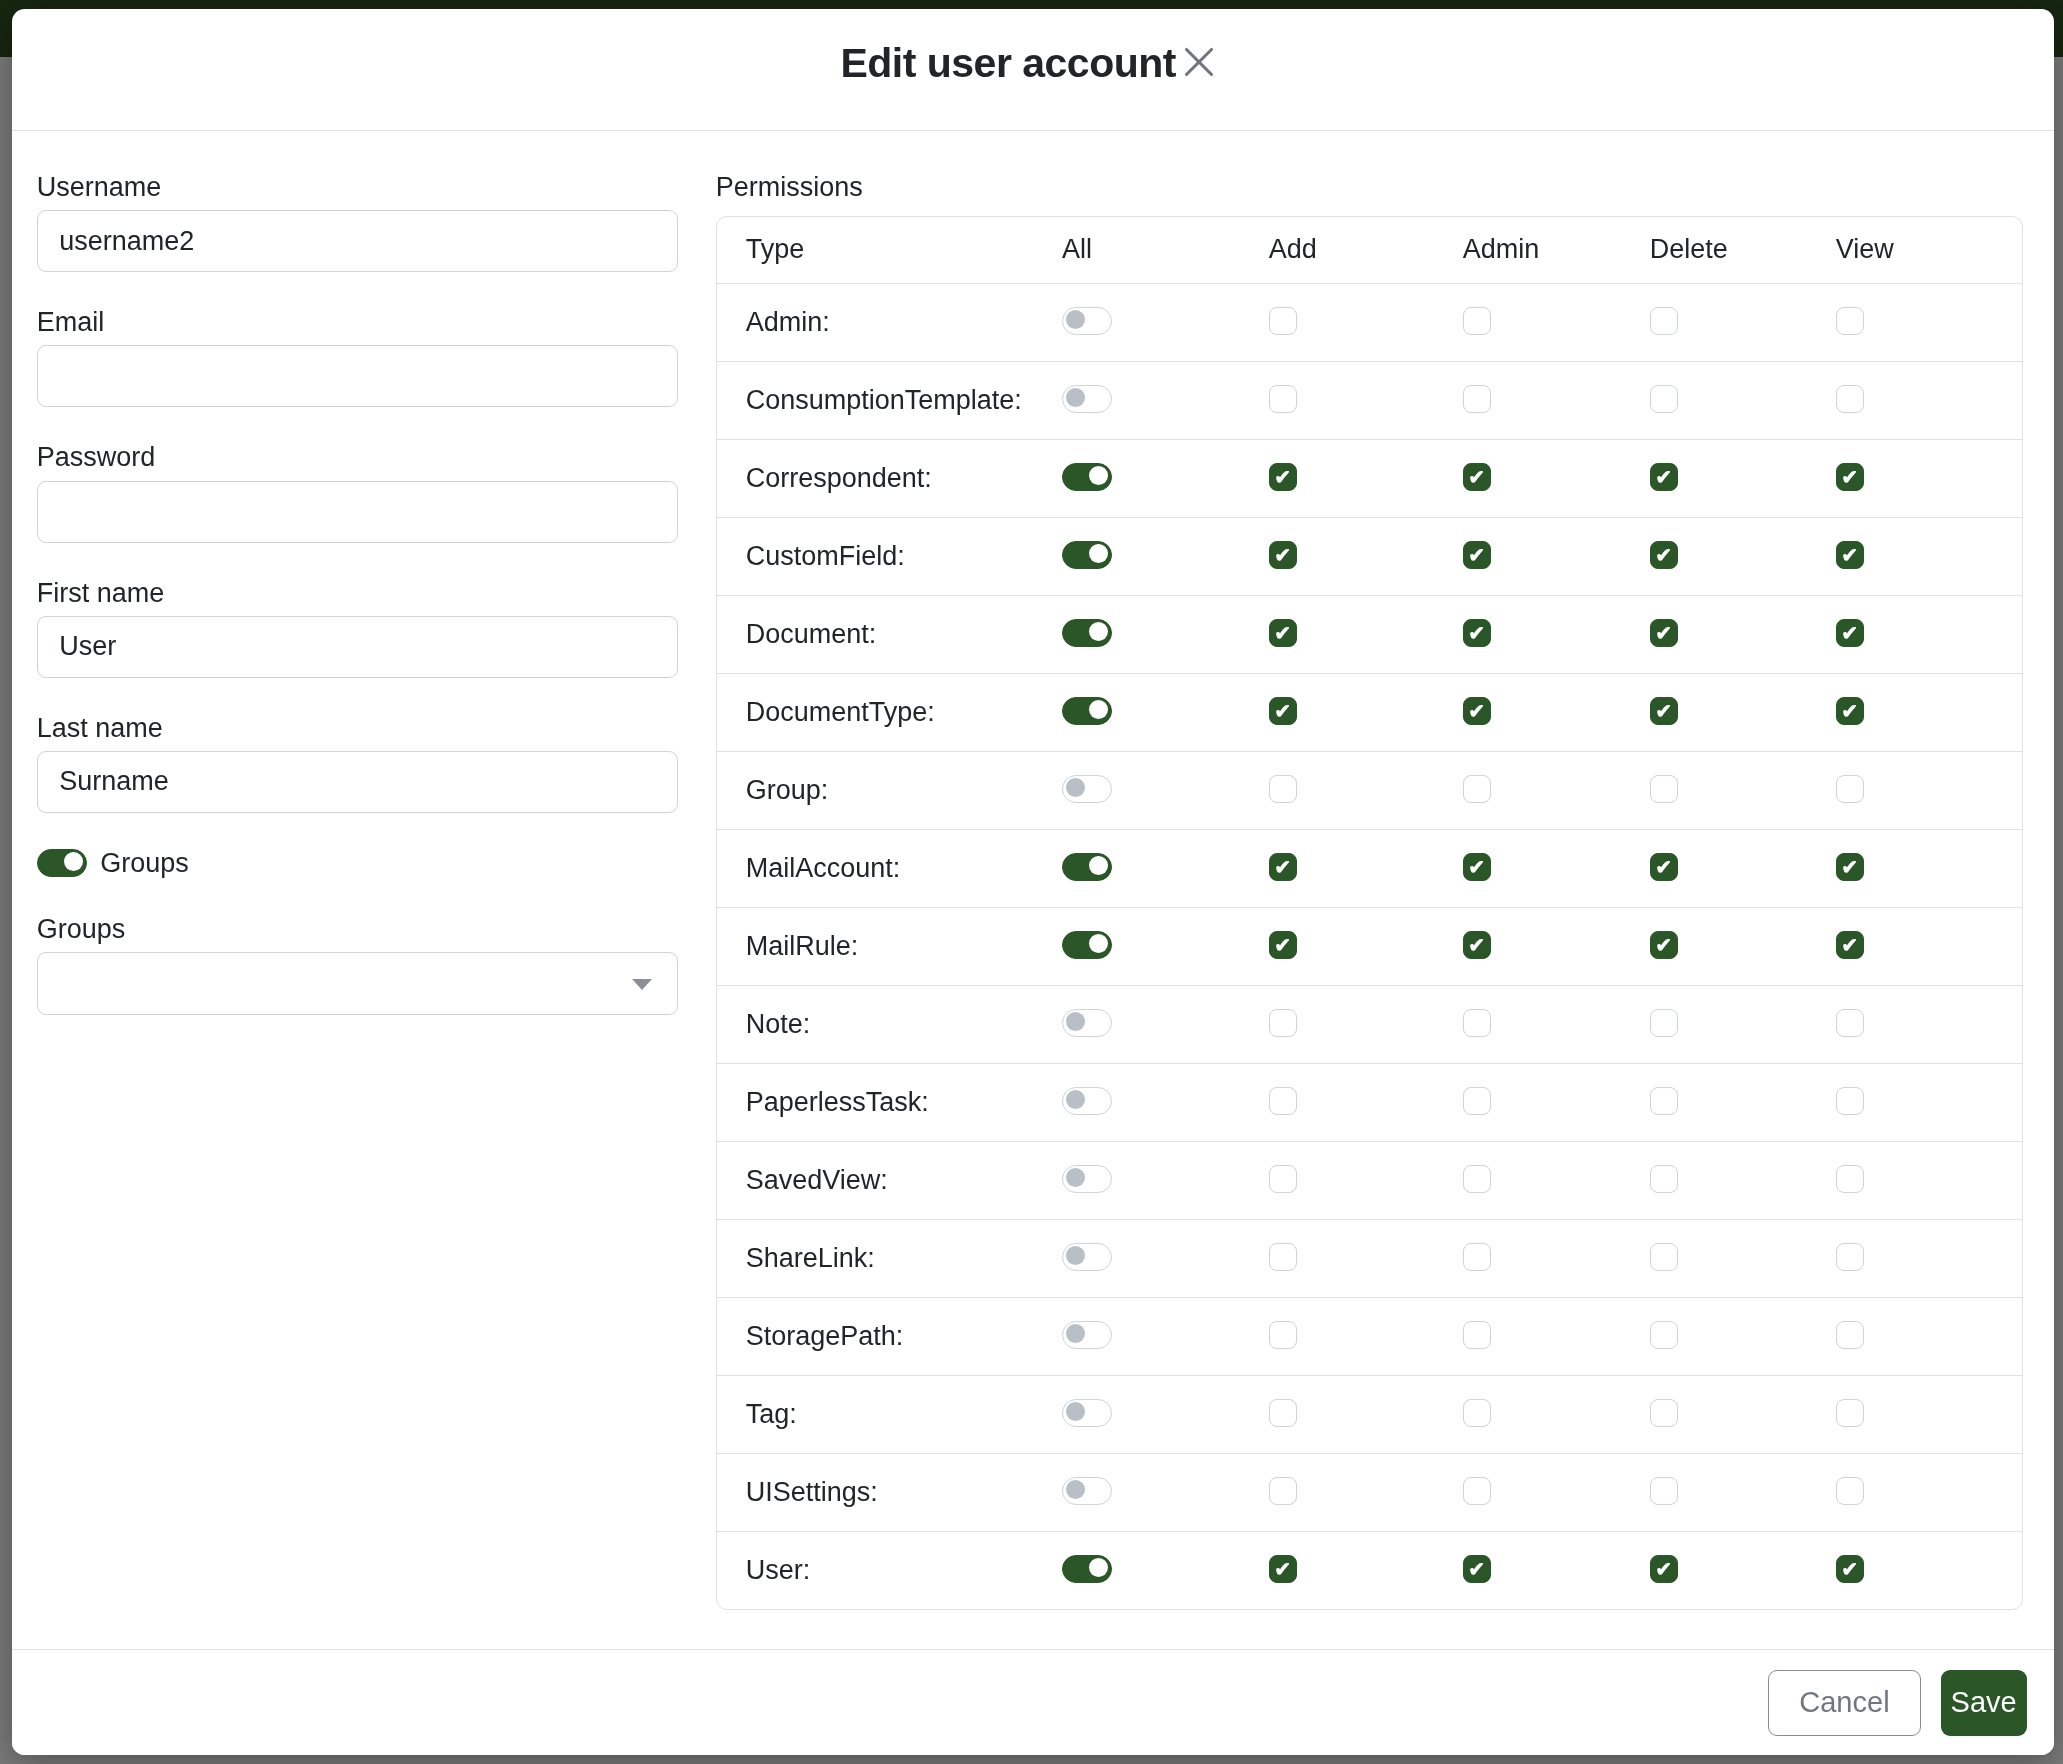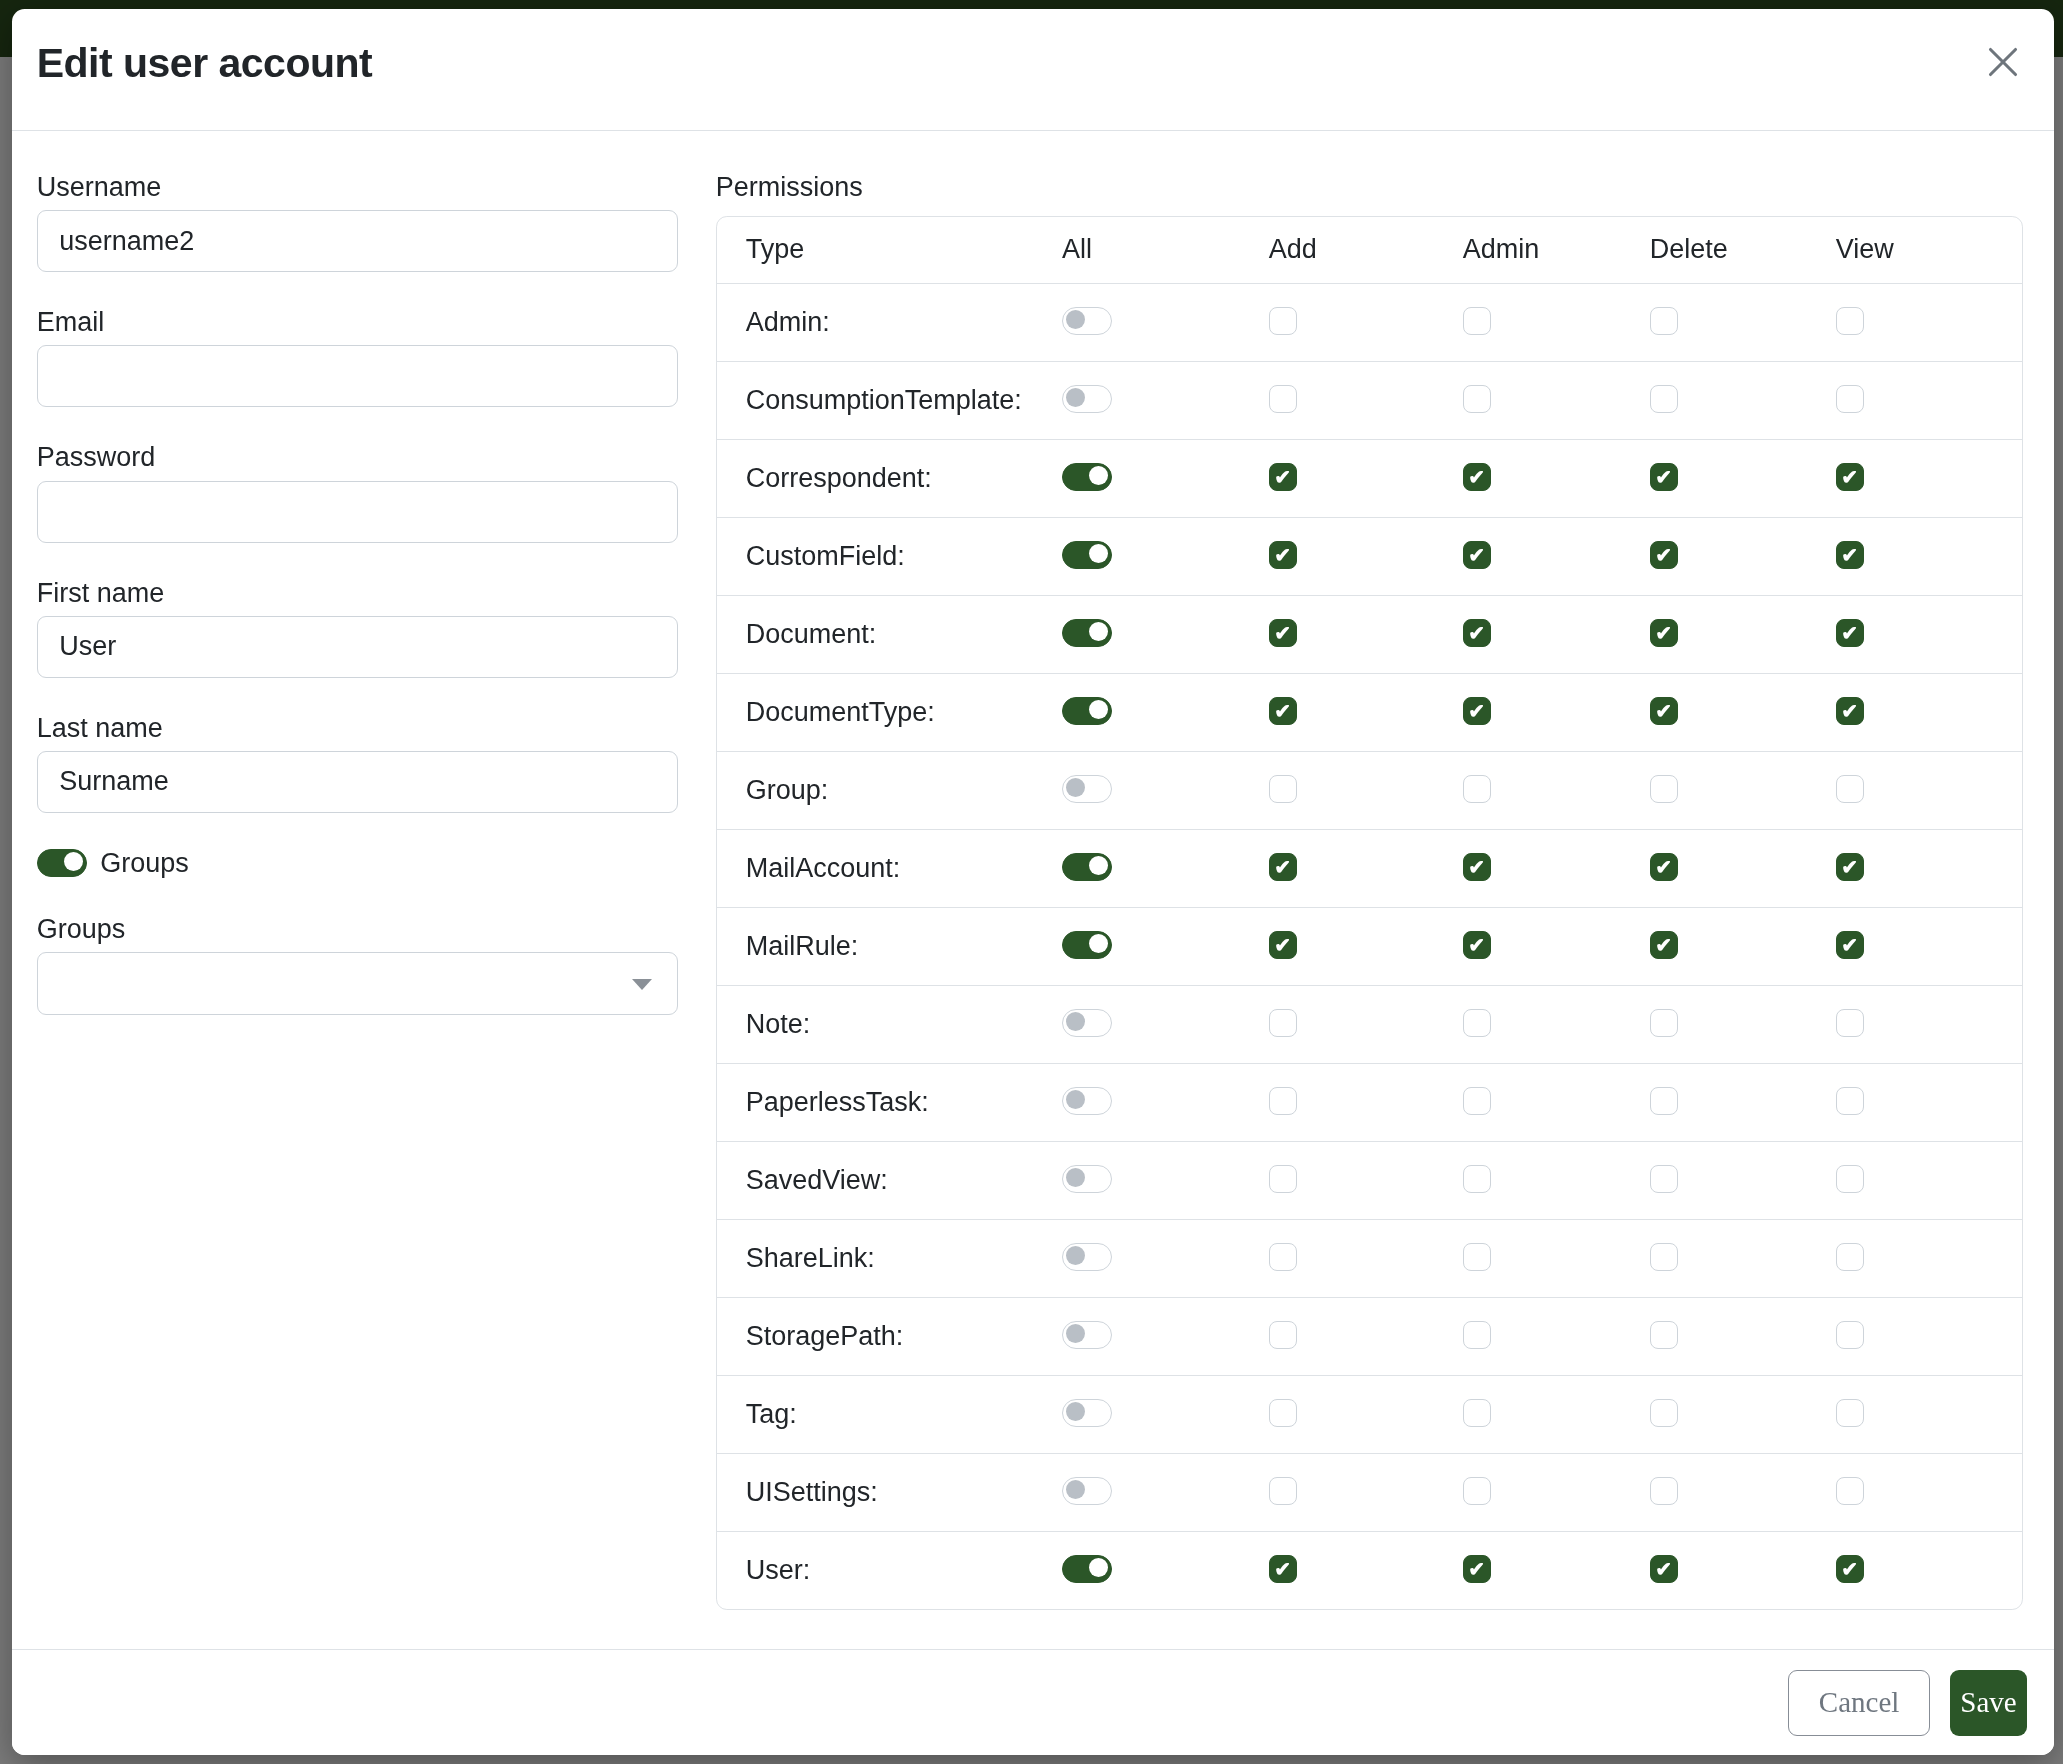"Edit user account" .modal-header { justify-content: space-between -> center }
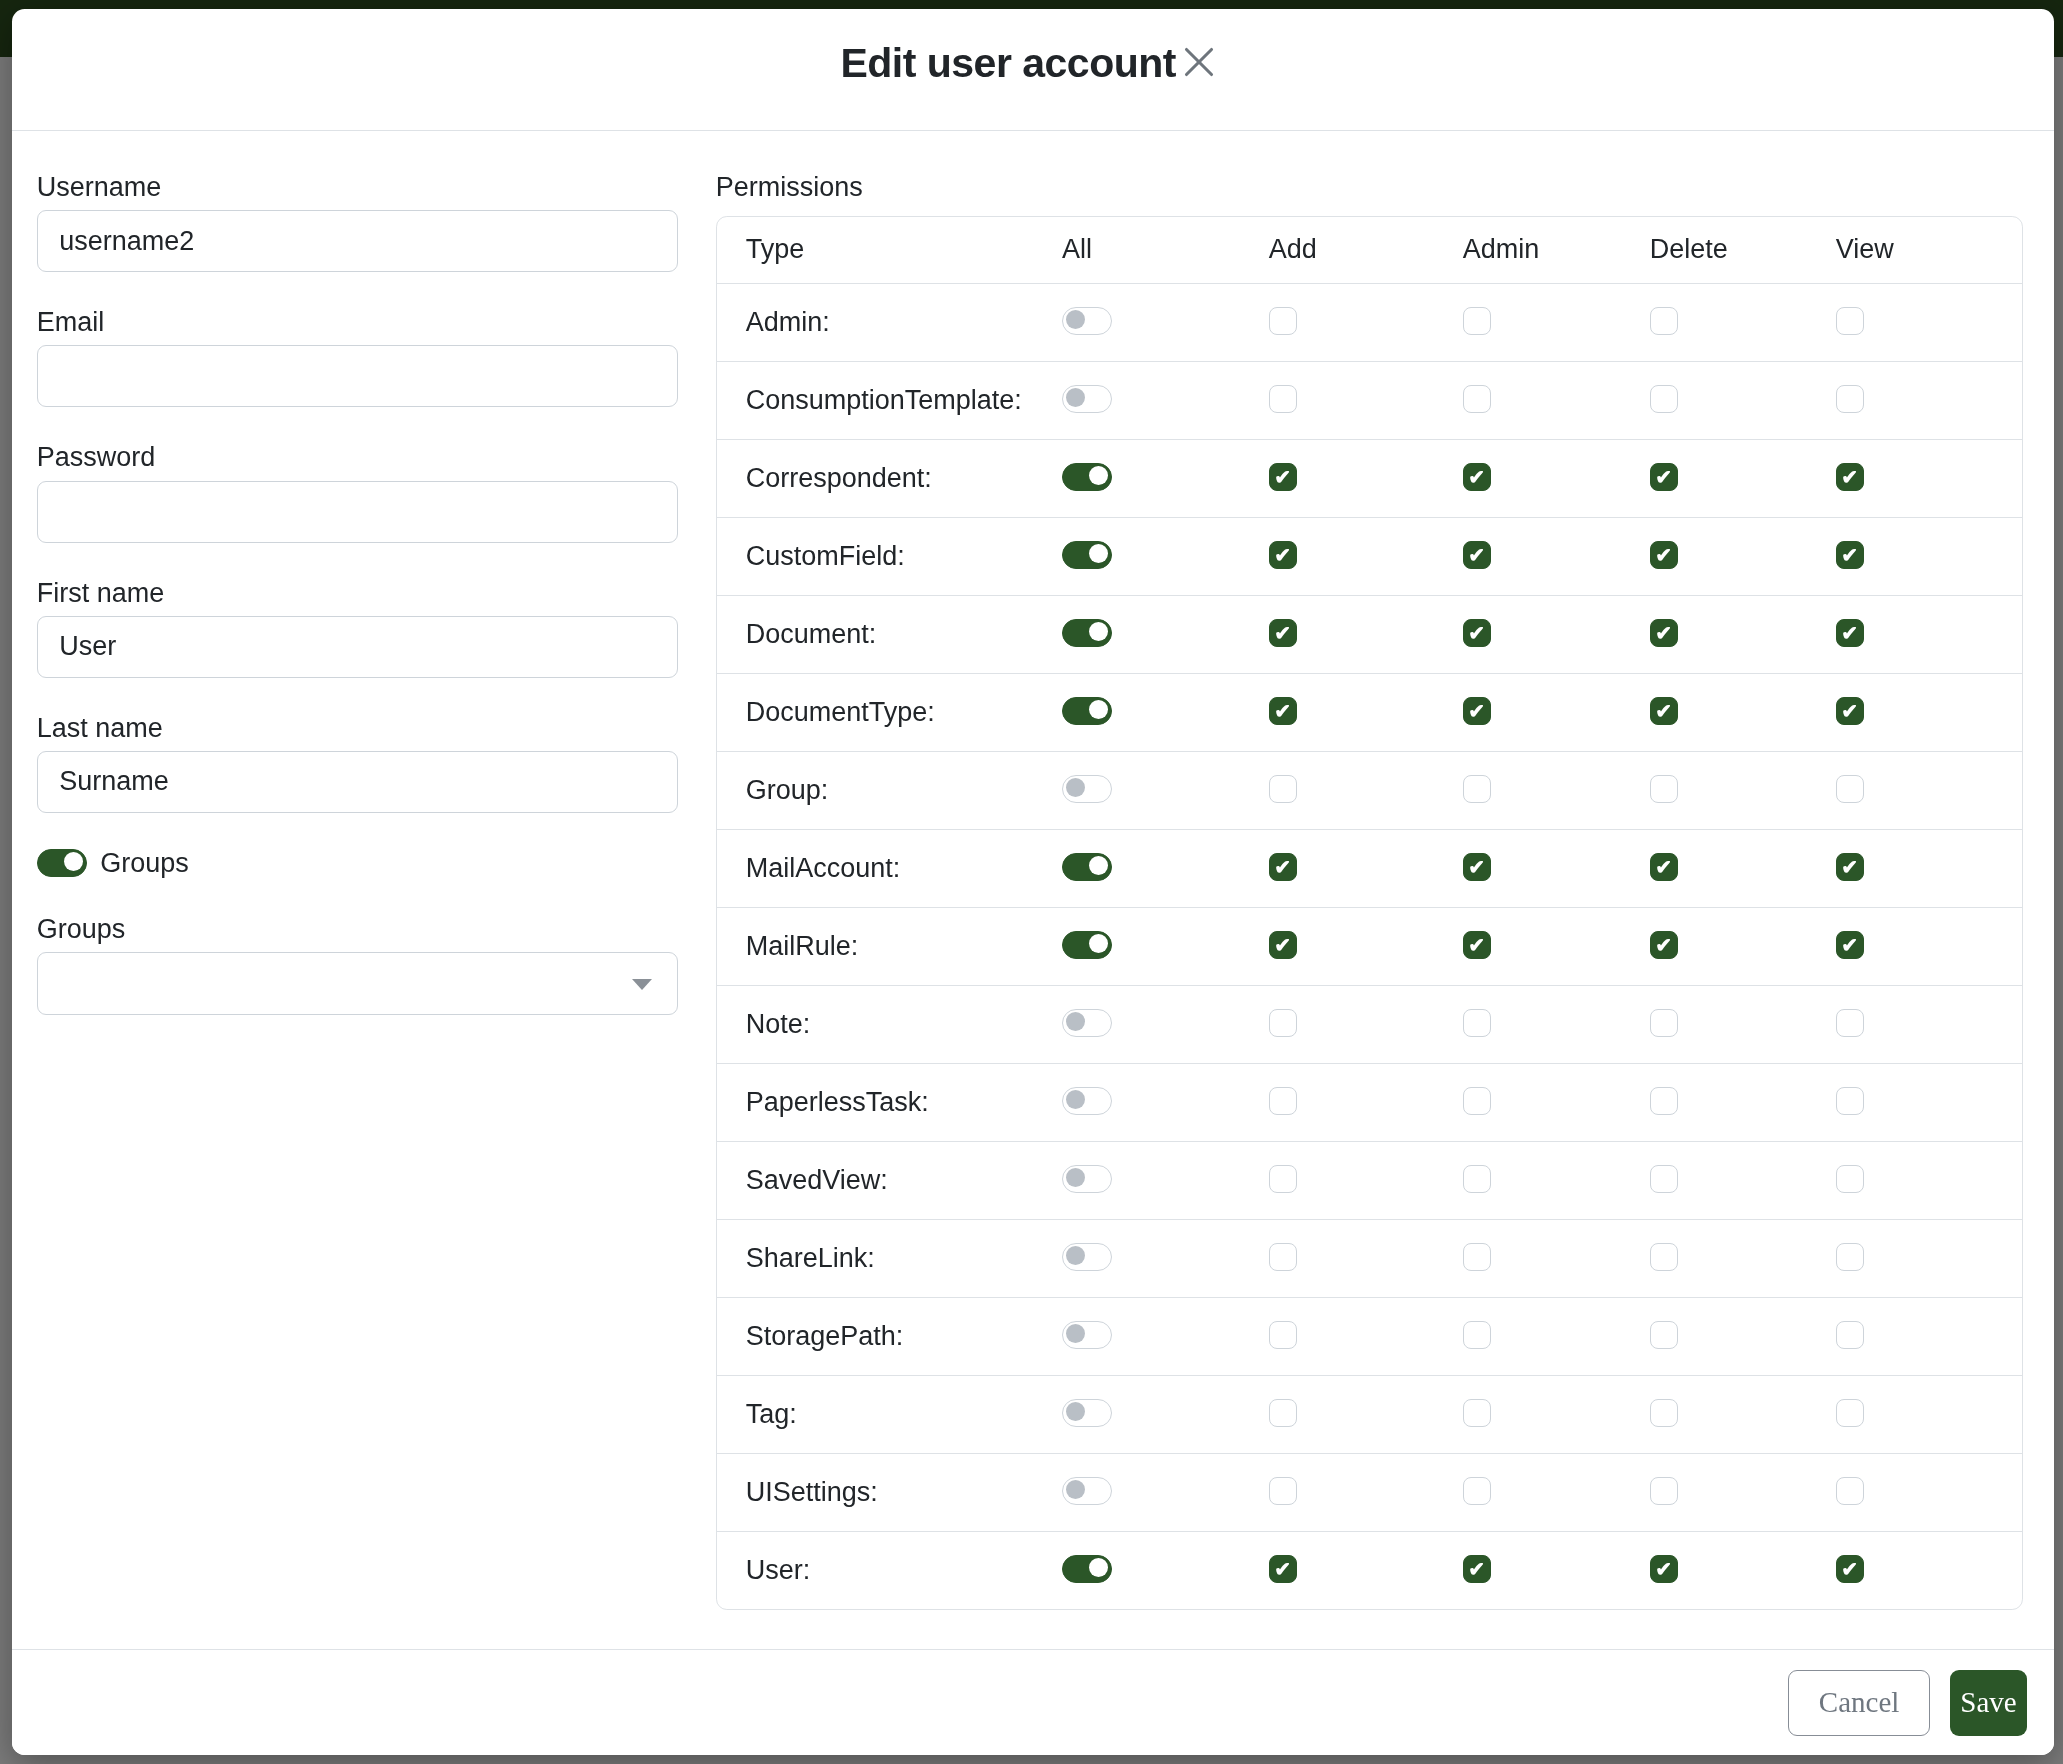"Cancel" .btn { font-family: Liberation Serif, serif -> Liberation Sans, sans-serif }
